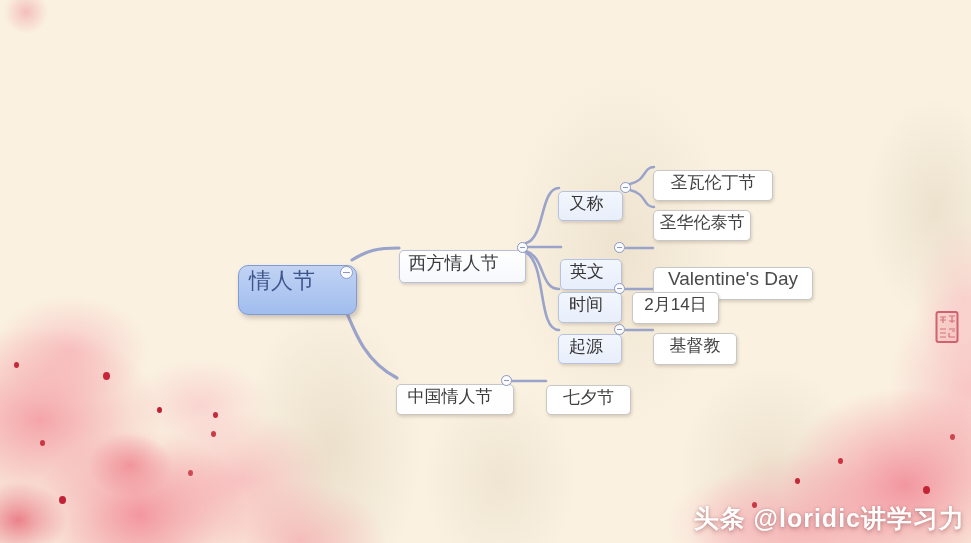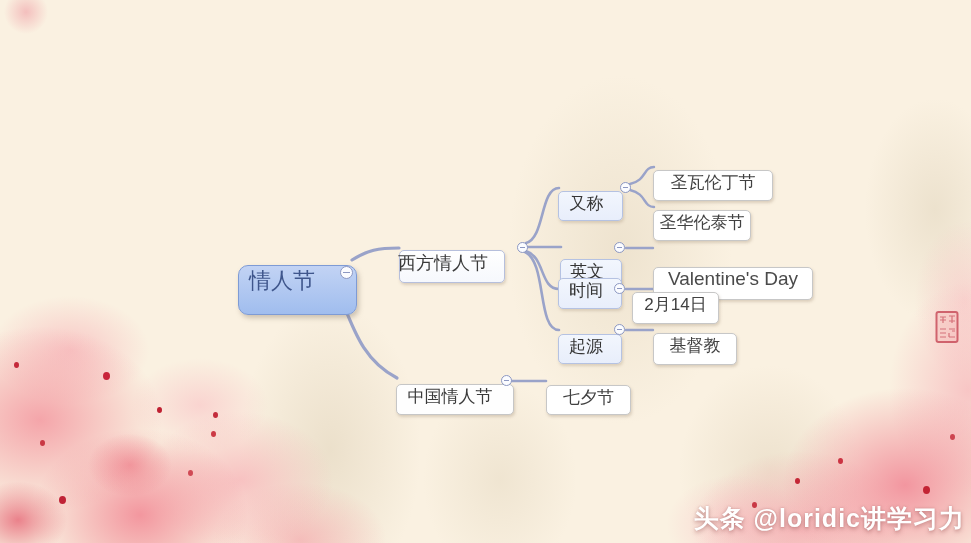"西方情人节" .n-west { width: 106px -> 127px }
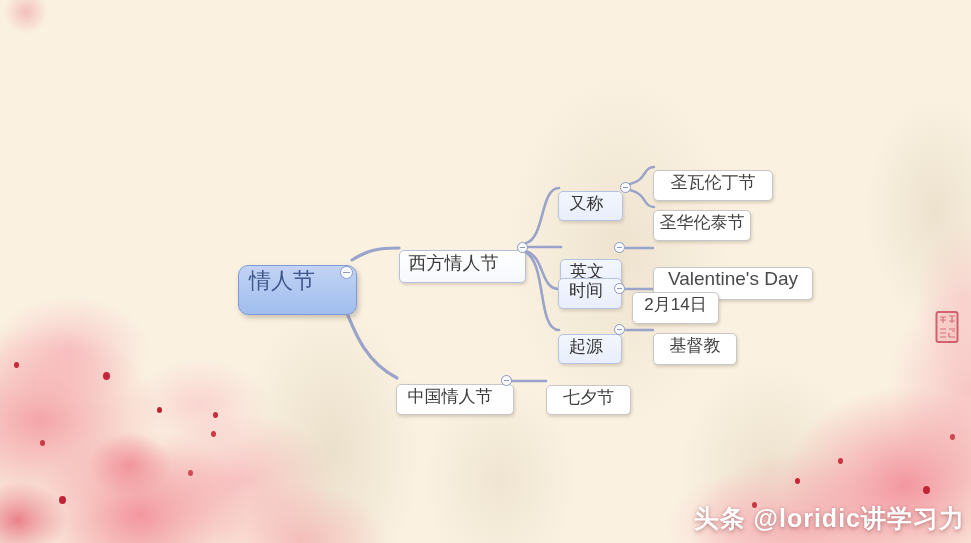"时间" .n-time { top: 259px -> 273px }
